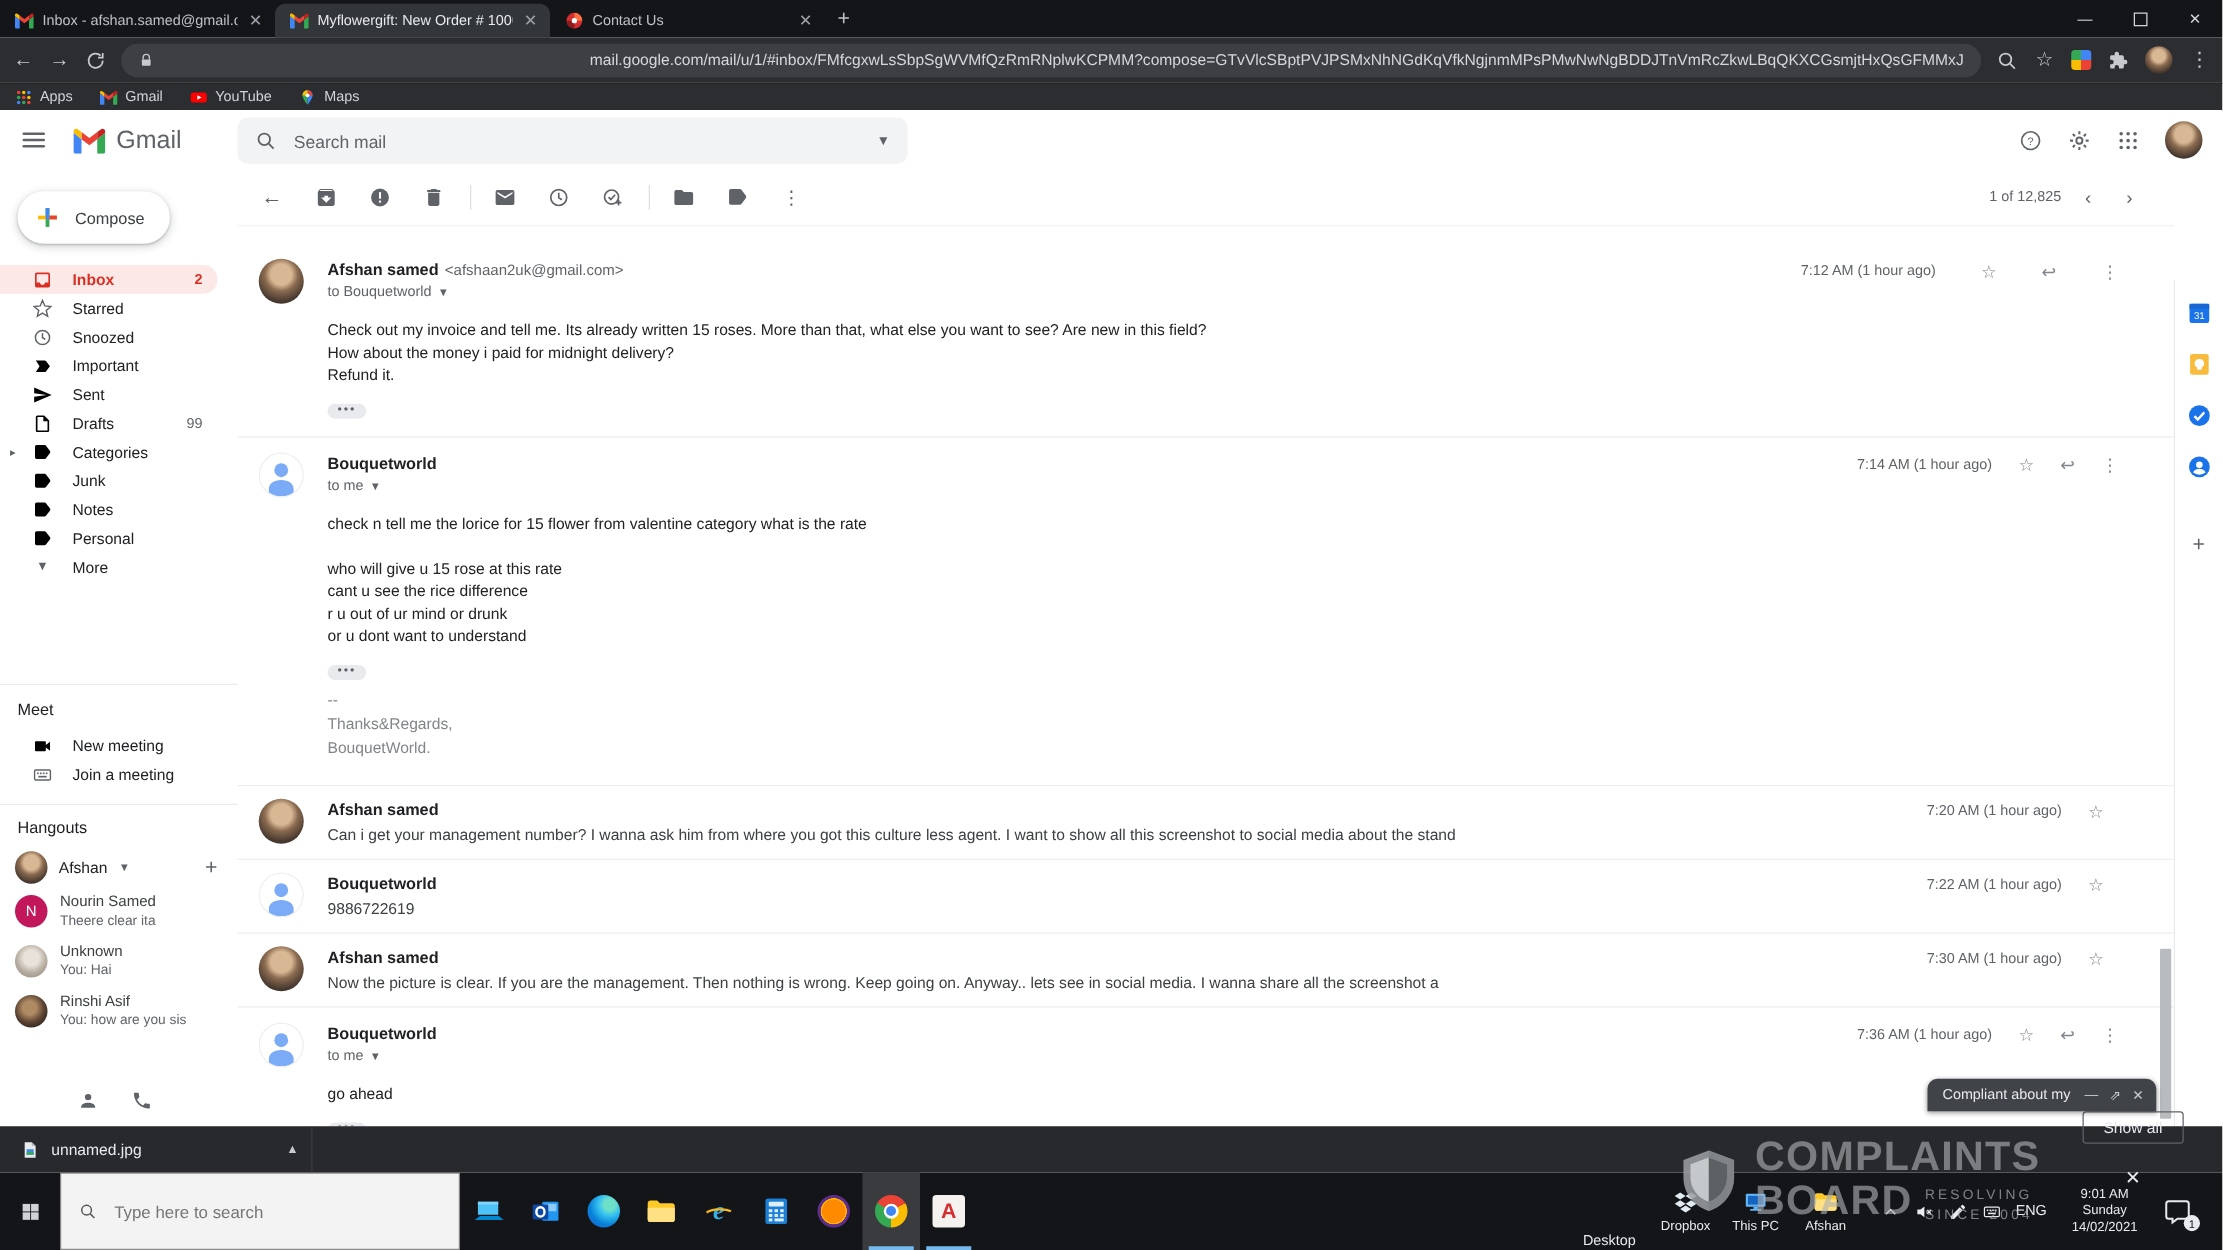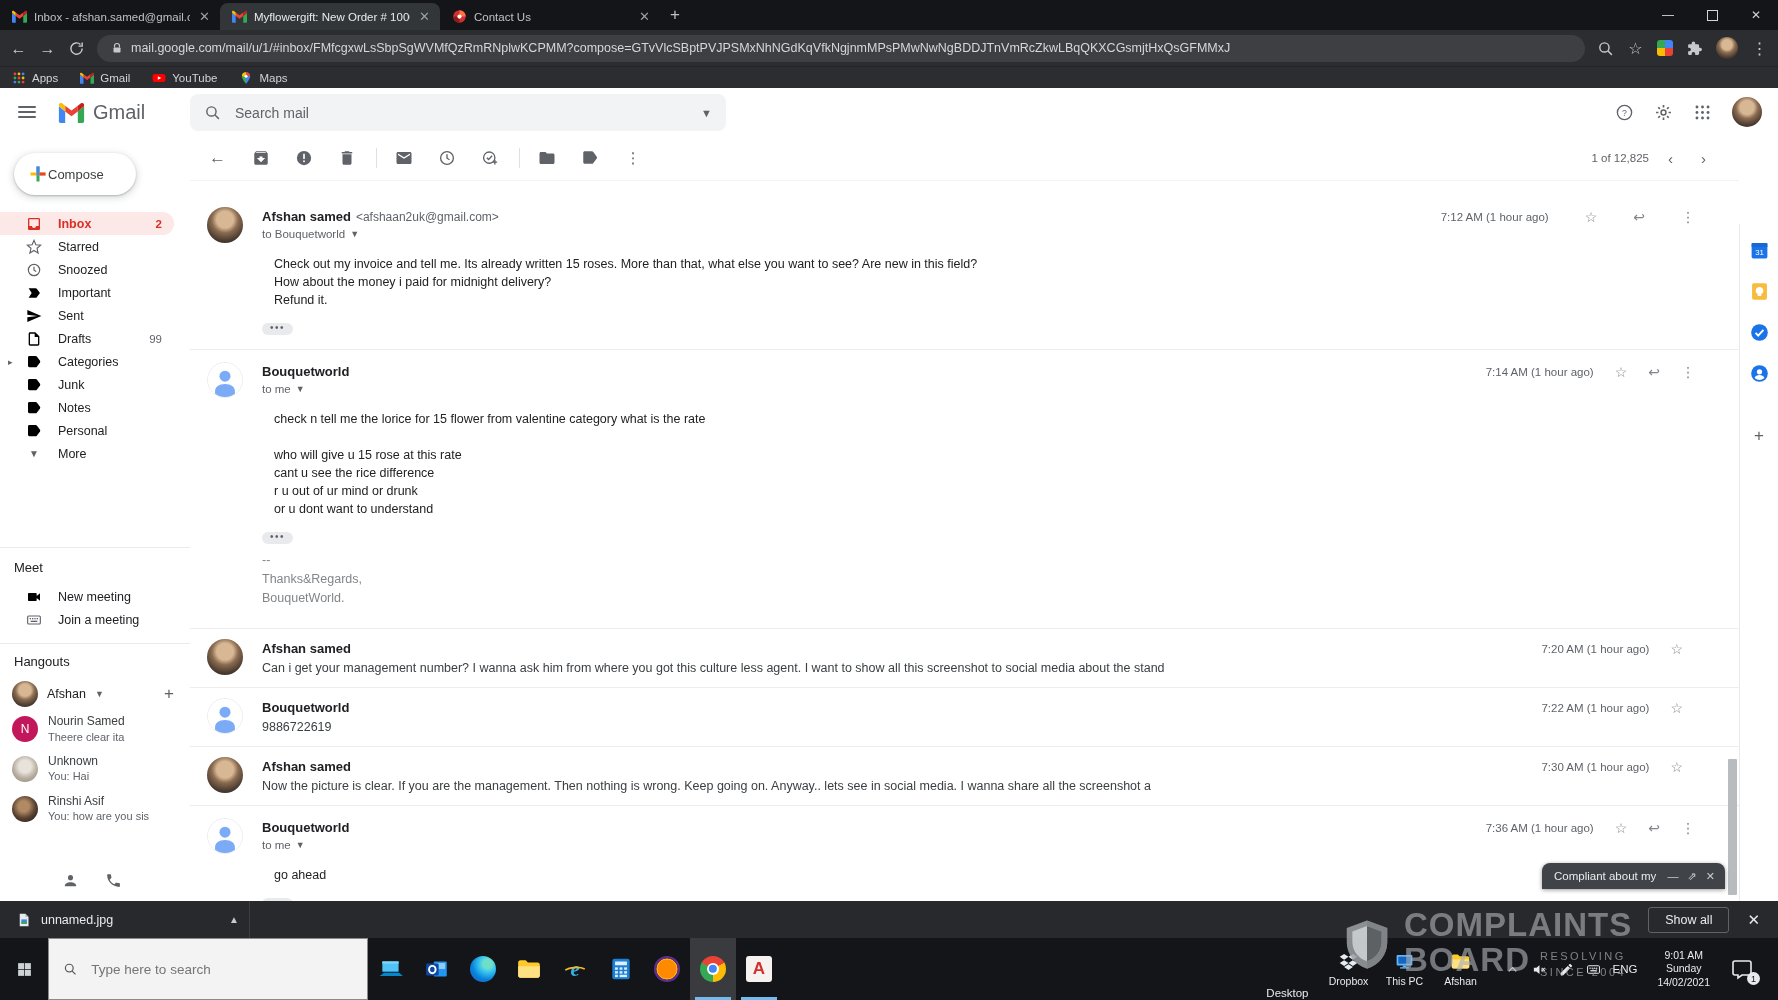"mail.google.com/mail/u/1/#inbox/FMfcgxwL" .urlpill { text-align: none -> right }
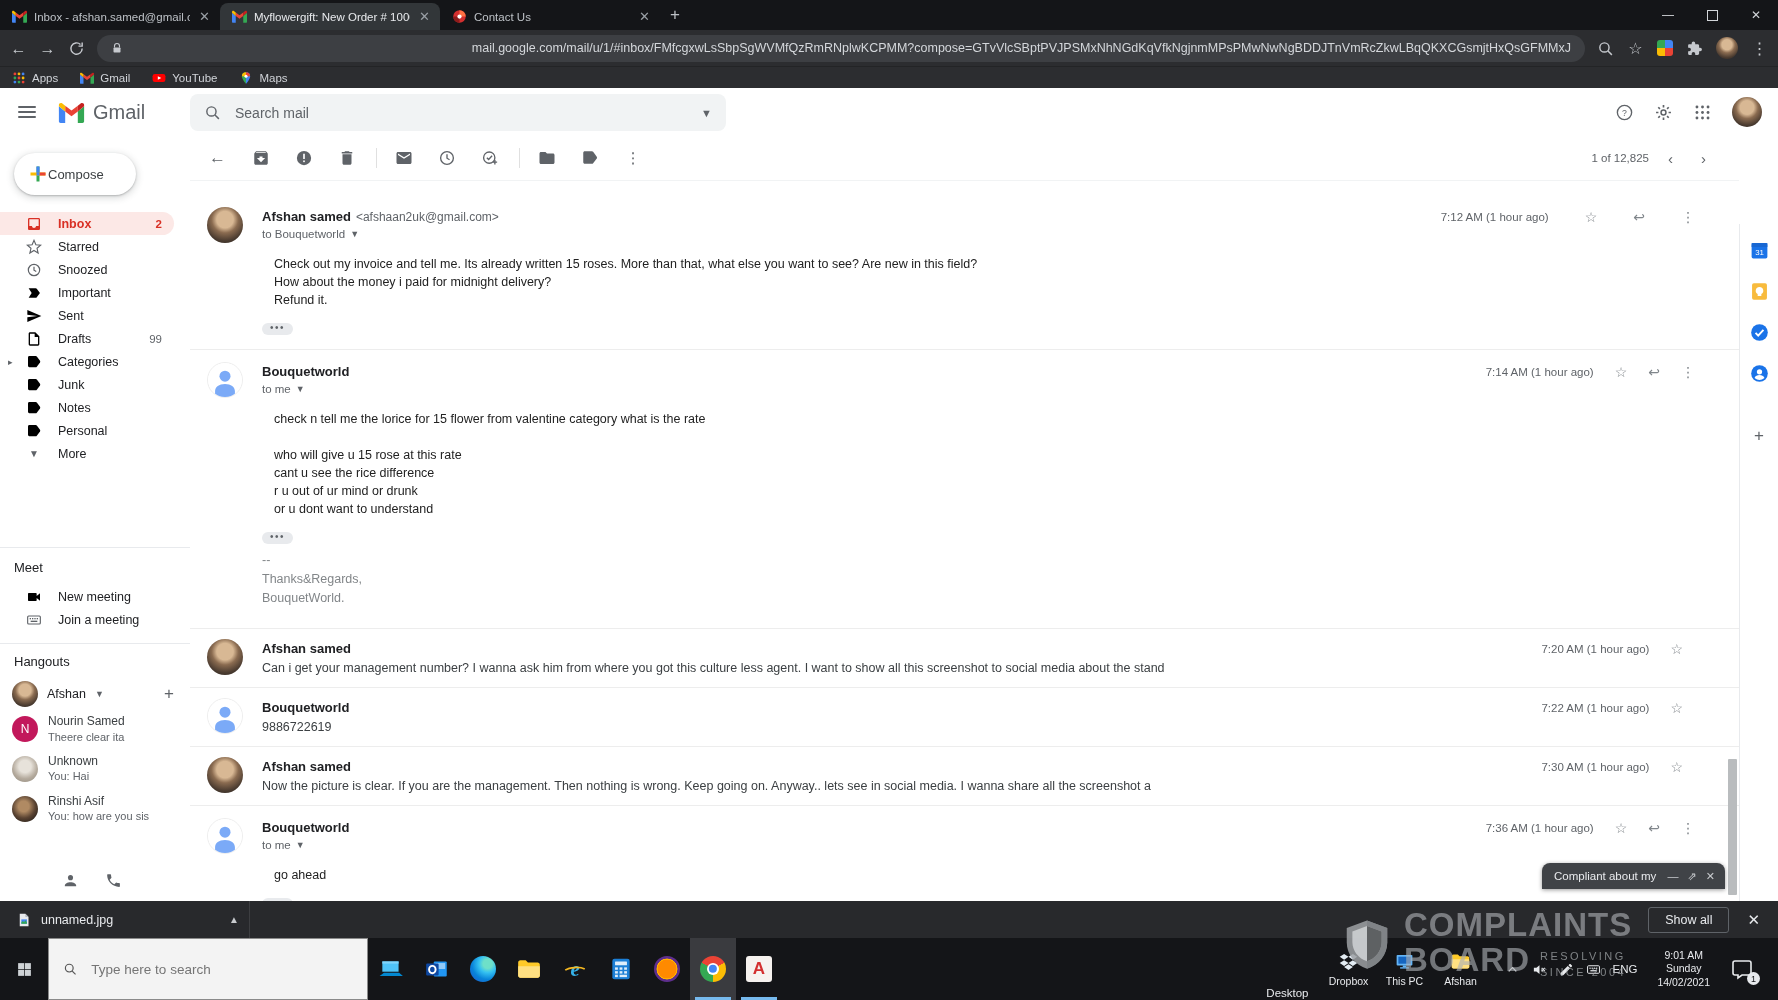"Compose" .compose { gap: none -> 12px }
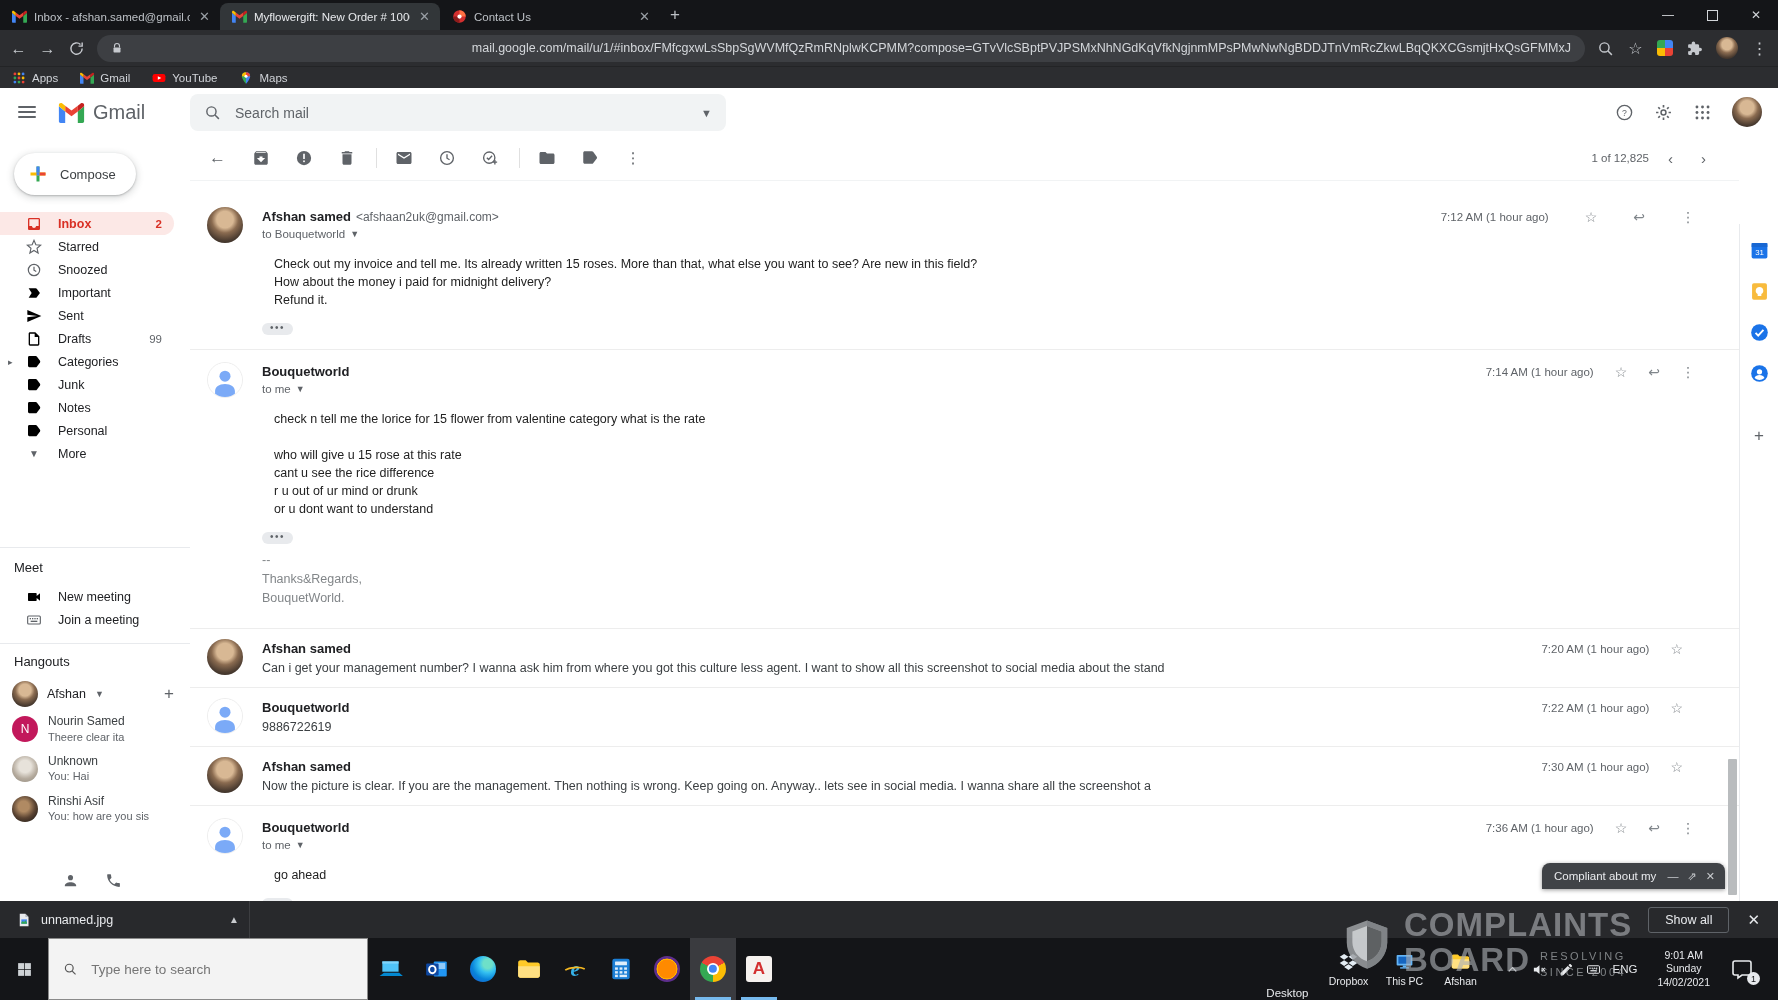"Check out my invoice and" .msg-body { margin-left: 12px -> none }
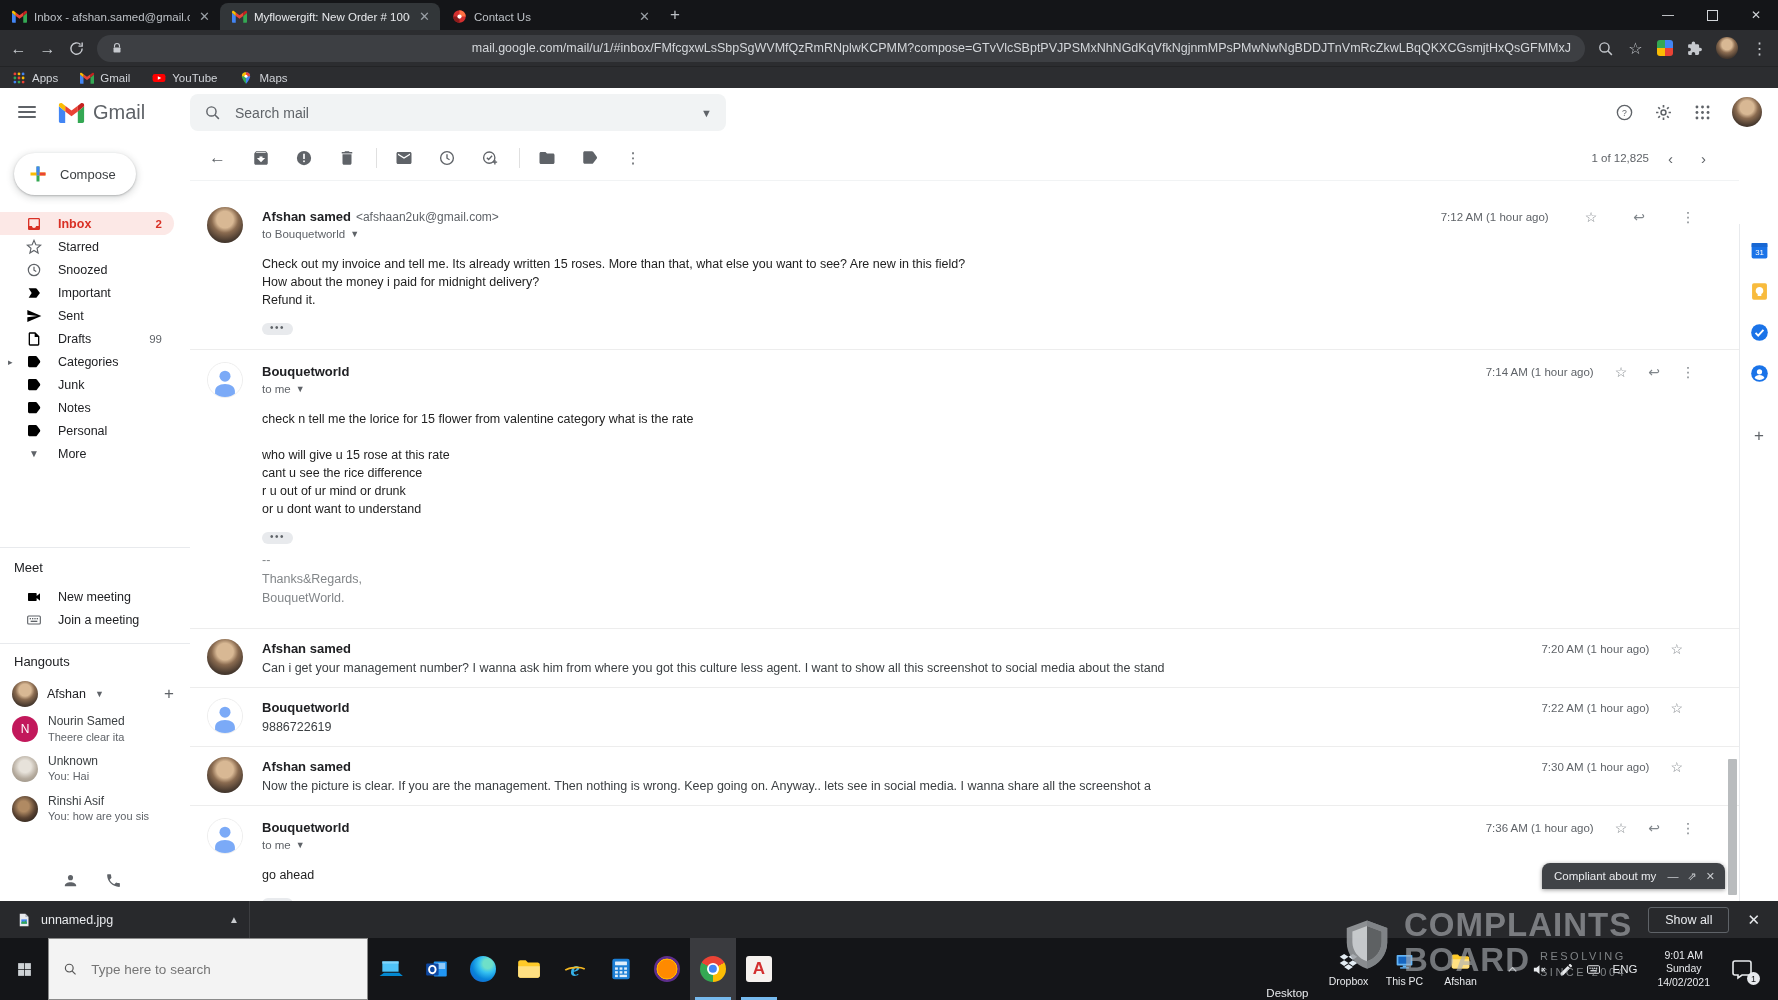"Show all" .dlright { flex-direction: none -> column; padding-right: 18px -> 31px }
